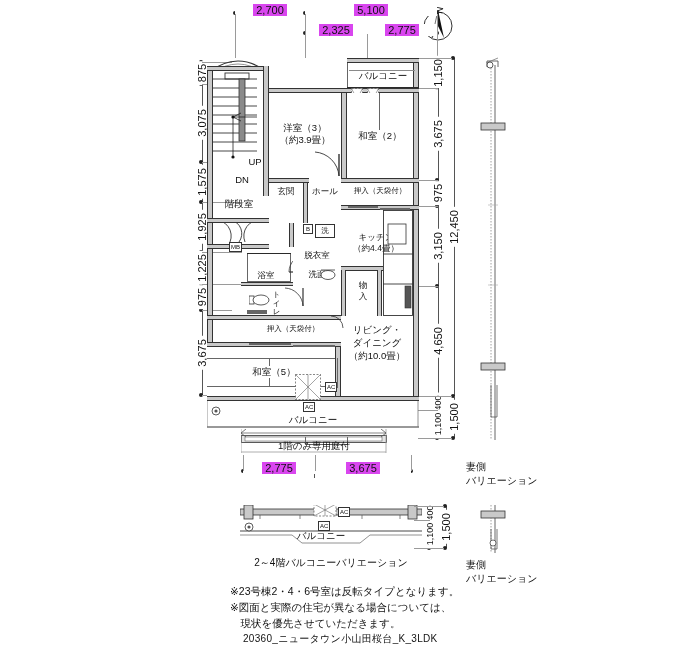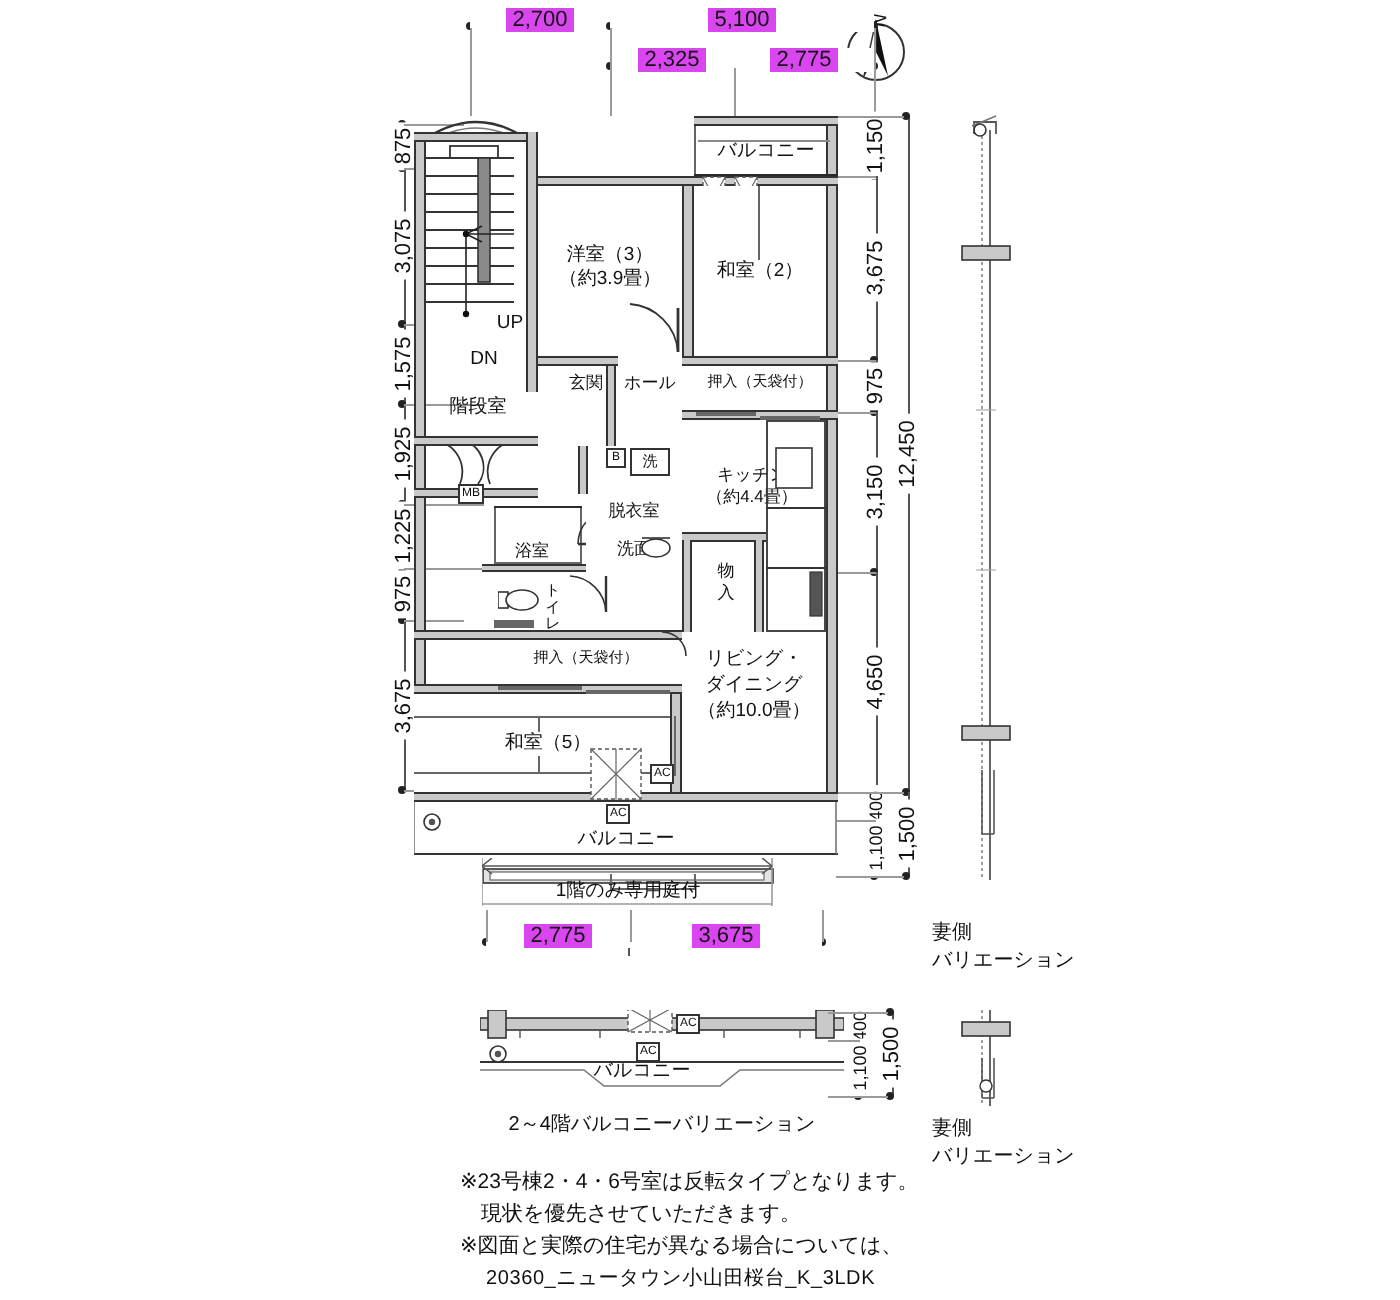"玄関" div.rl { width: 48px -> 34px }
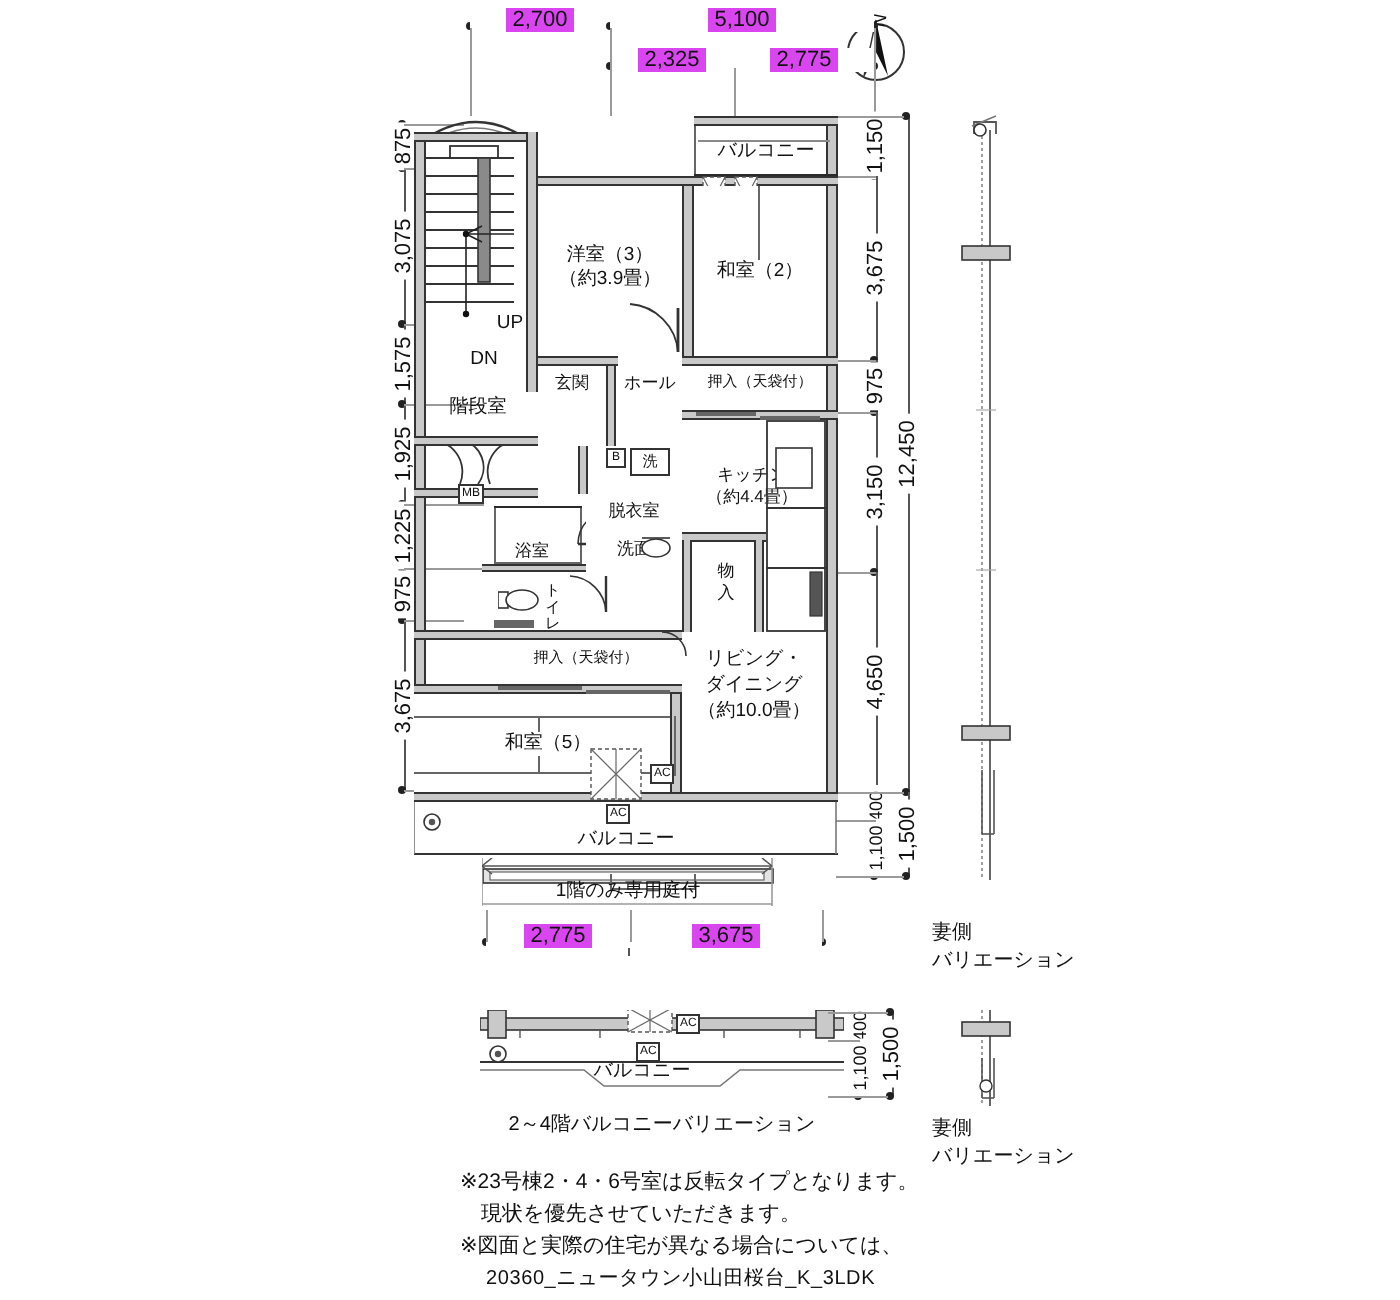"現状を優先させていただきます。" div { order: before "※図面と実際の住宅が異なる場合については、" -> after "※図面と実際の住宅が異なる場合については、" }
